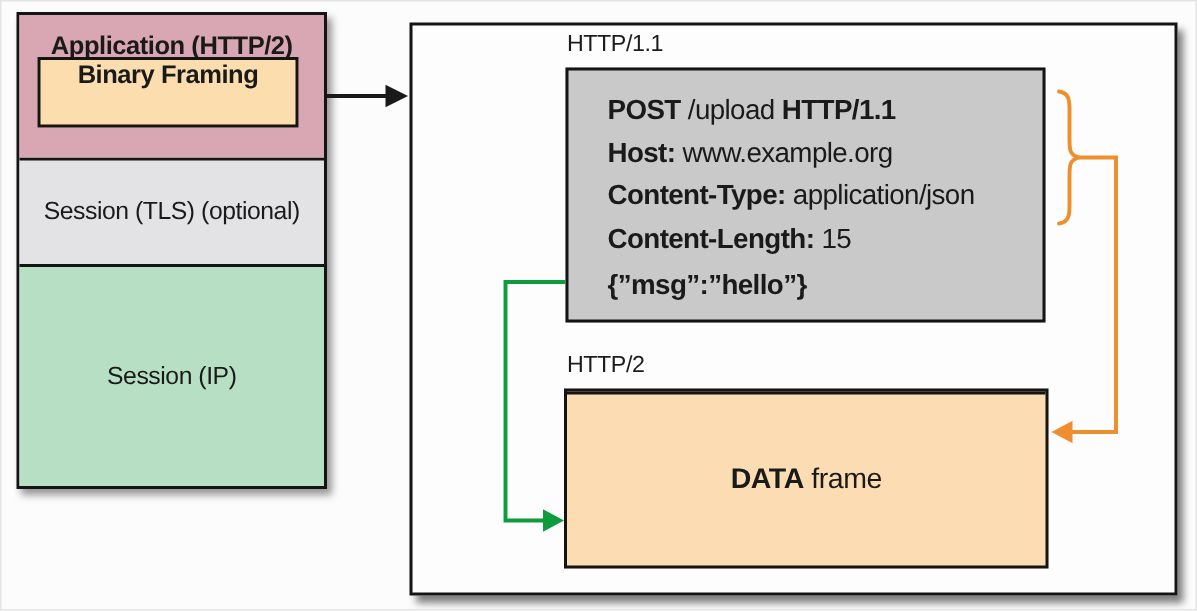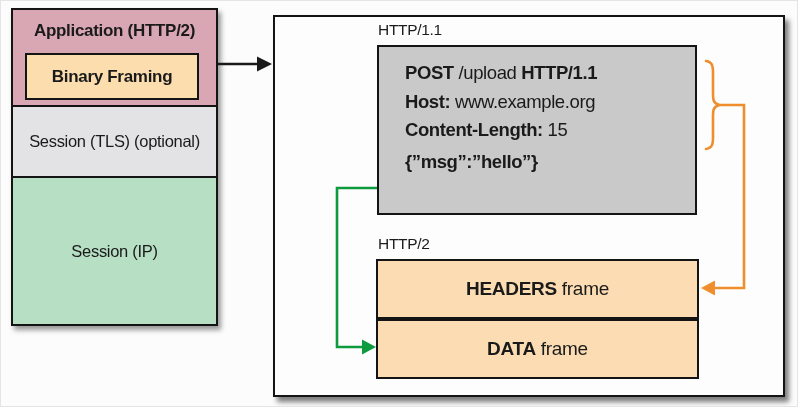"Binary Framing" .binary-box { align-items: center -> flex-start; top: 43px -> 28px }
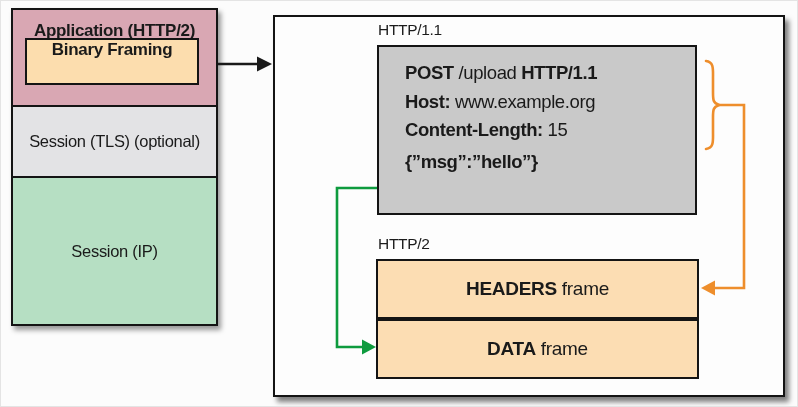"Content-Type: application/json" div.req-line { html: none -> <div><b>Content-Type:</b><span> application/json</span></div> }
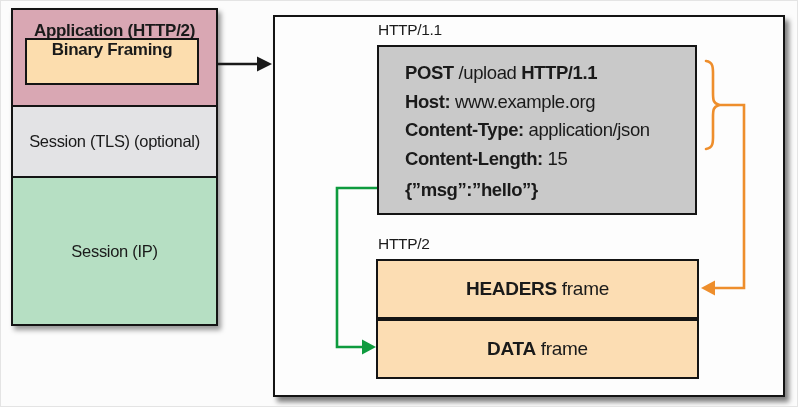"HEADERS frame" div.frame-row { html: <div> <span><b>HEADERS</b><span> frame</span></span> </div> -> none }
